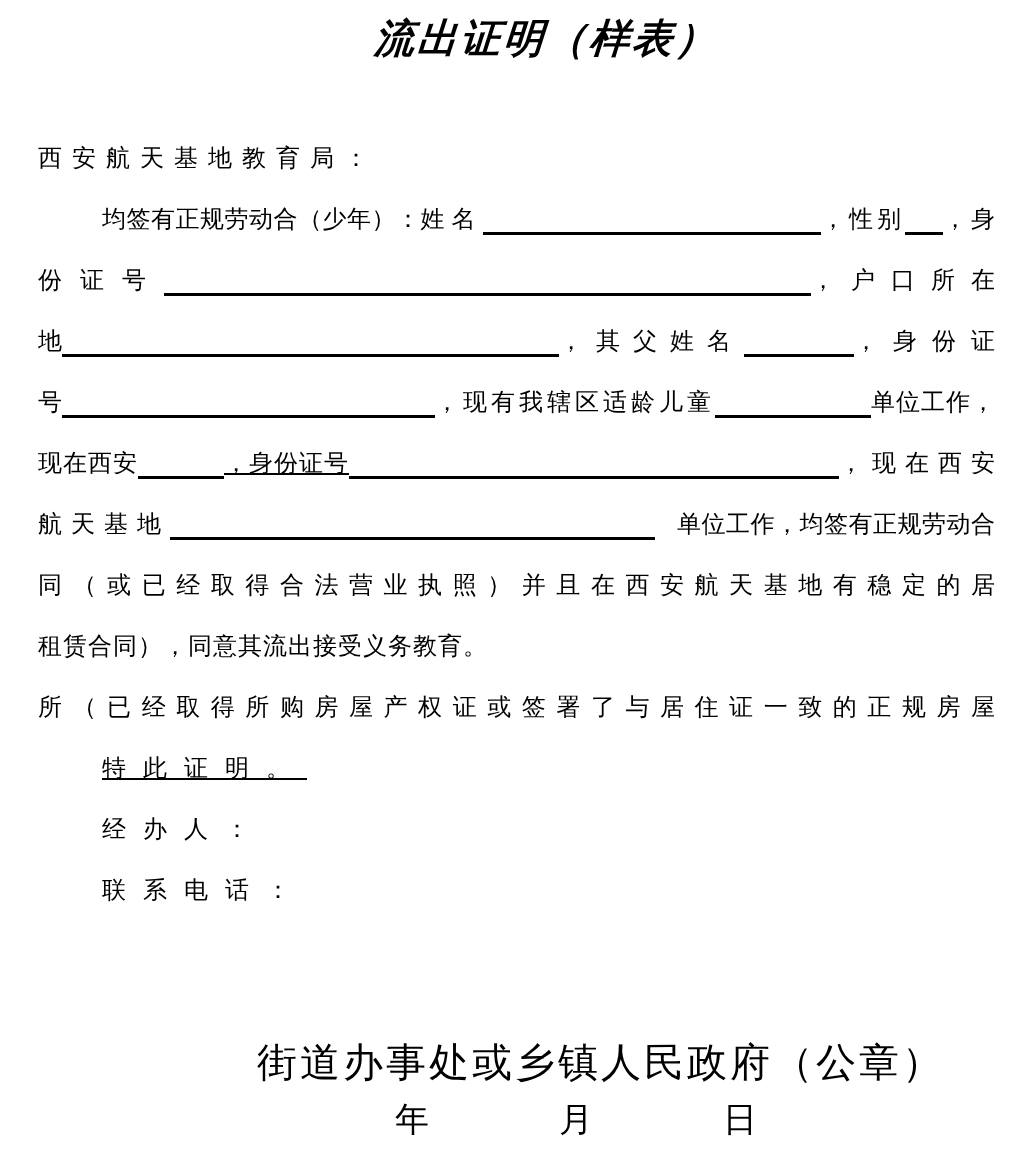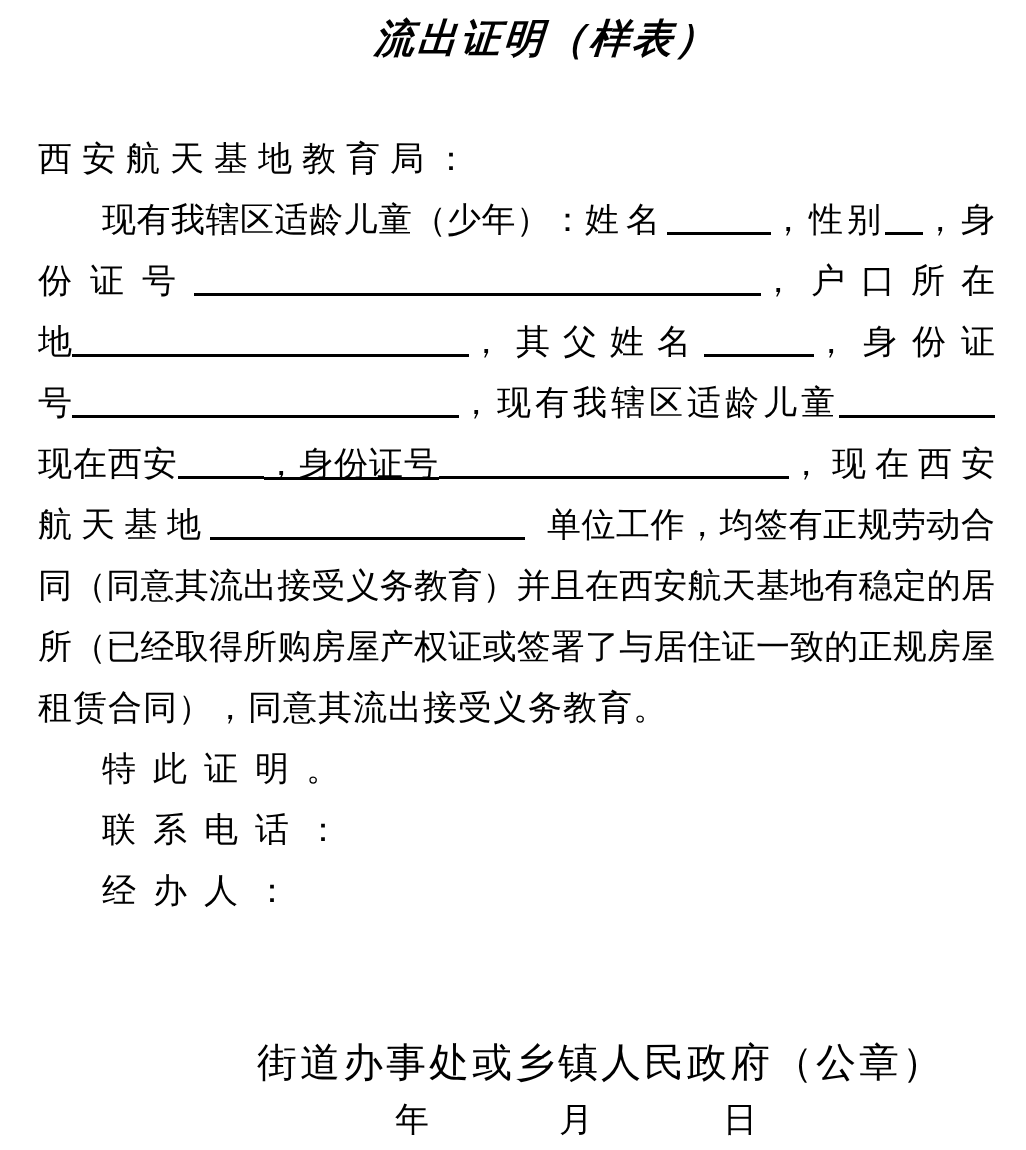"西安航天基地教育局：" .line { font-size: 34px -> 24px }
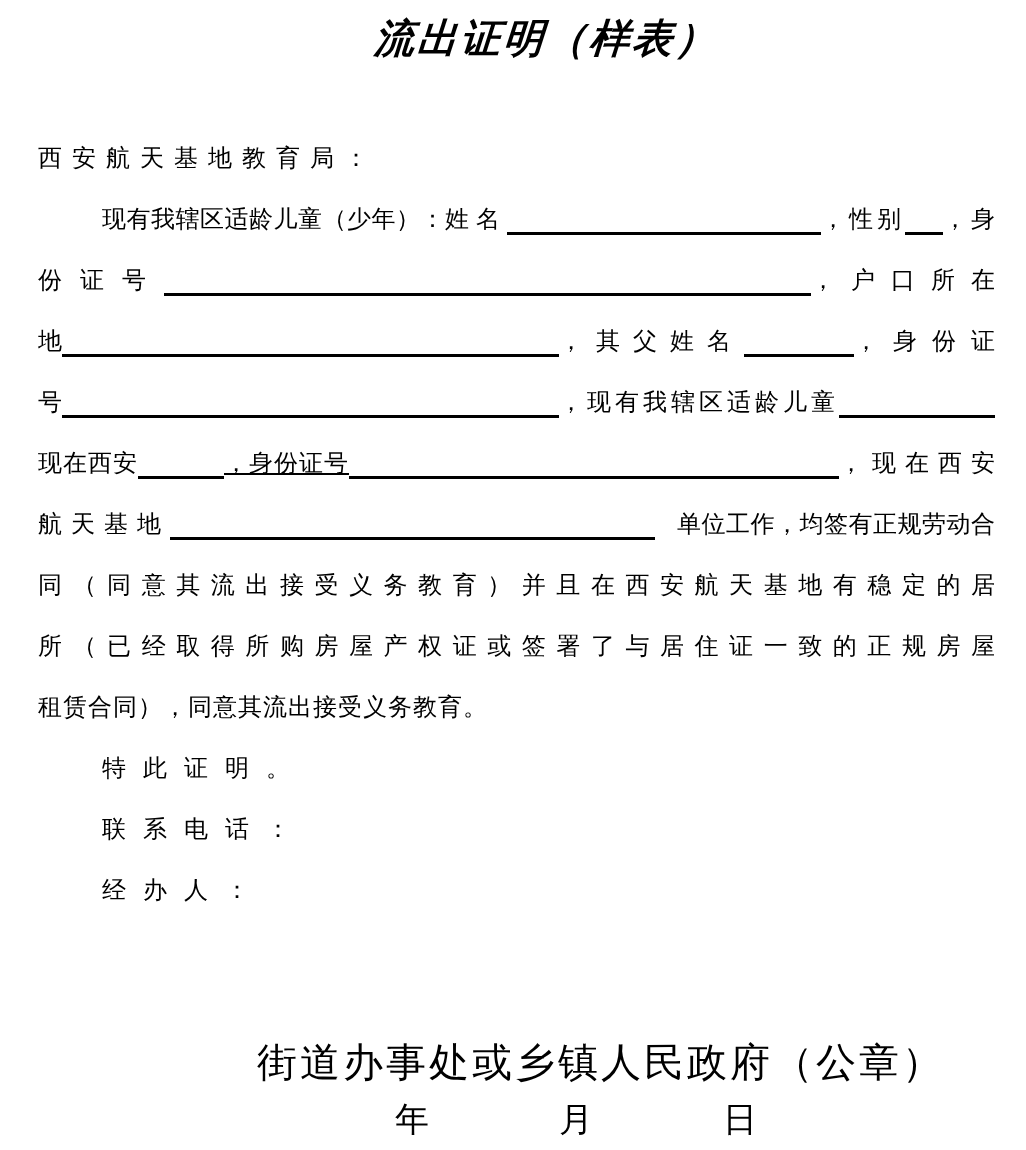"现有我辖区适龄儿童（少年）：" span.run { text: 现有我辖区适龄儿童 -> 均签有正规劳动合 }
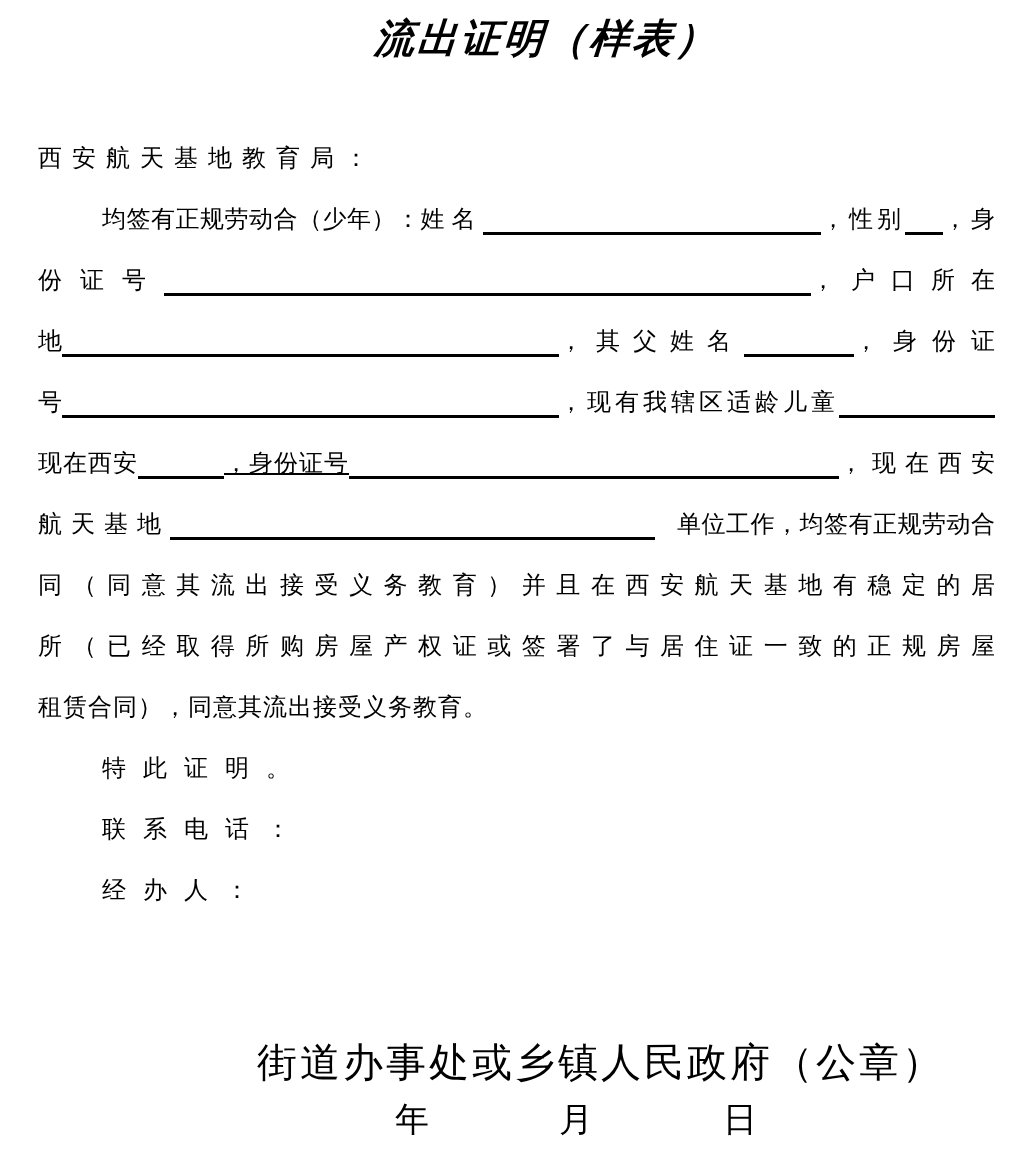"单位工作，" span.run { html: none -> <span>单位工作，</span> }
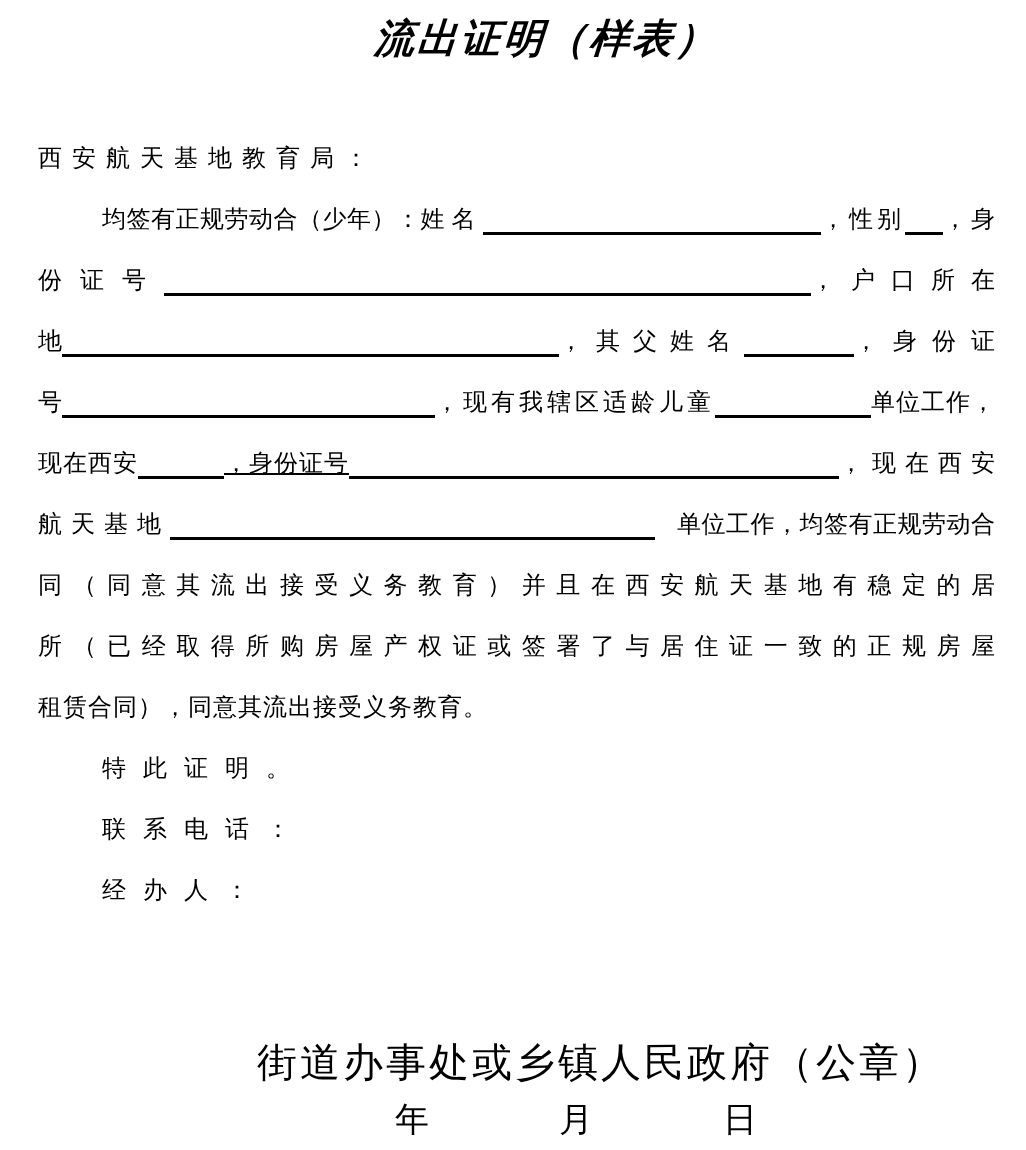"同（同意其流出接受义务教育）并且在西安航天基地有稳定的居" span.run { text: 同意其流出接受义务教育 -> 或已经取得合法营业执照 }
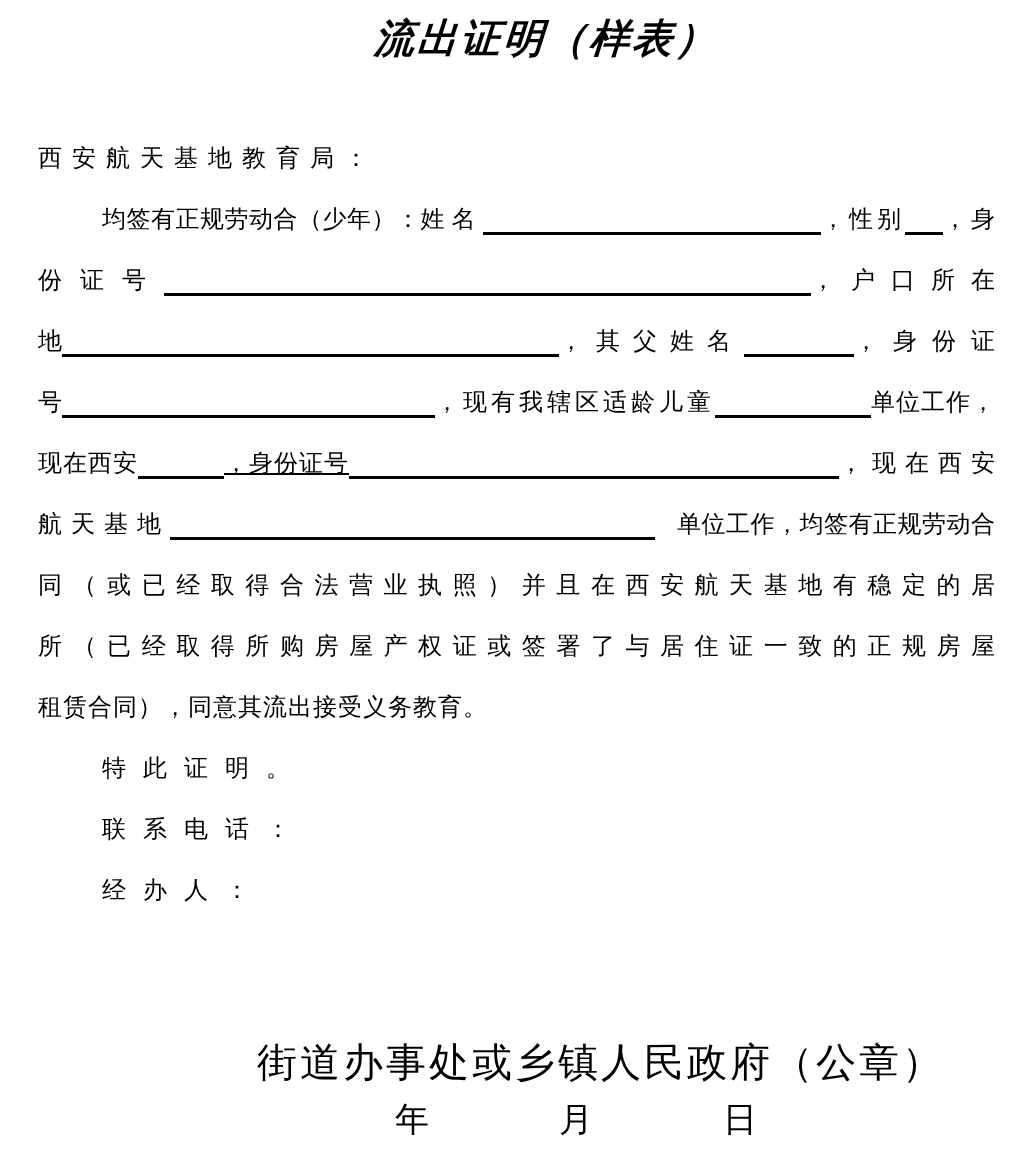"所（已经取得所购房屋产权证或签署了与居住证一致的正规房屋" div.line { order: before "租赁合同），同意其流出接受义务教育。" -> after "租赁合同），同意其流出接受义务教育。" }
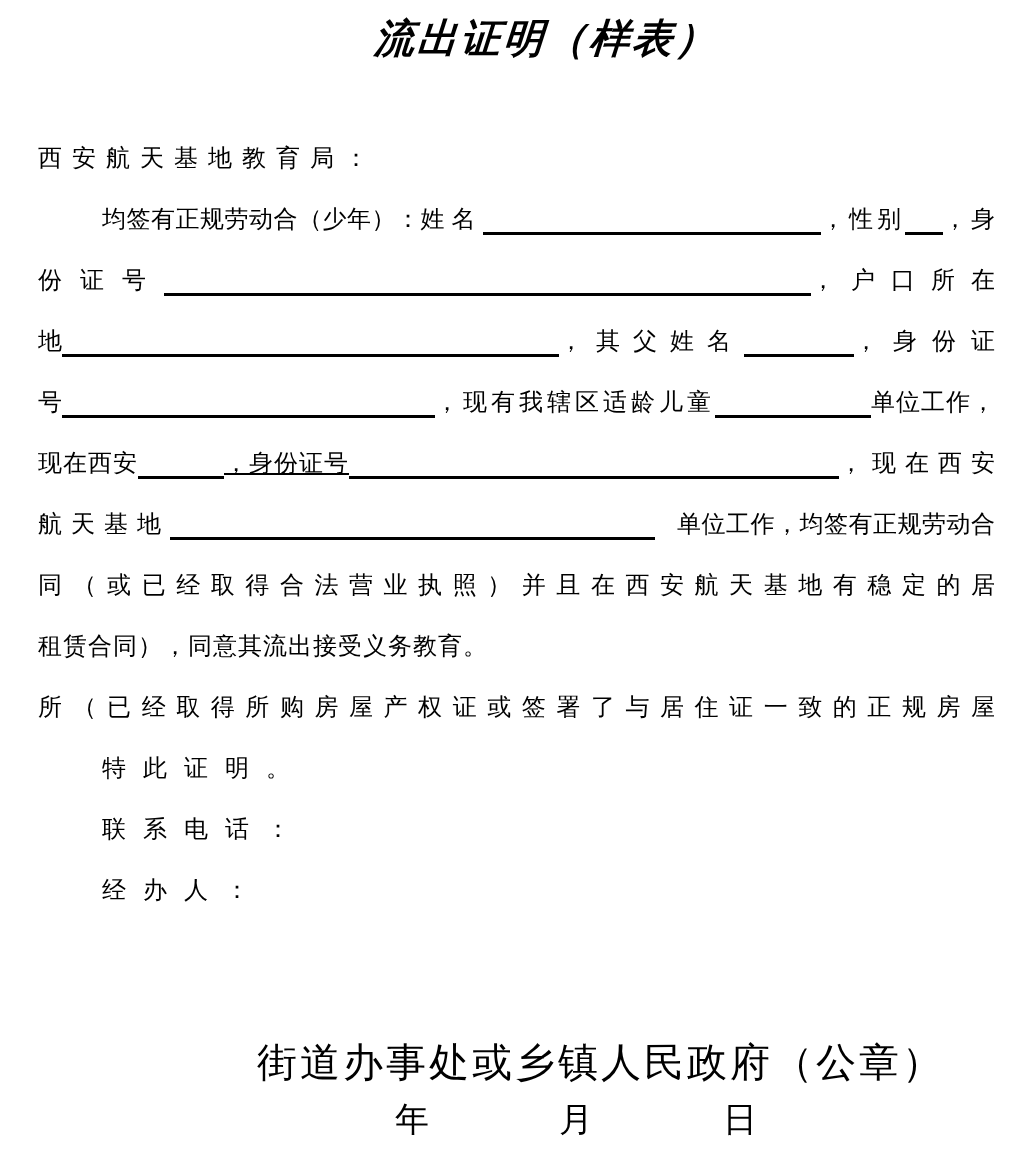"特此证明。" span.run { text-decoration: none -> underline }
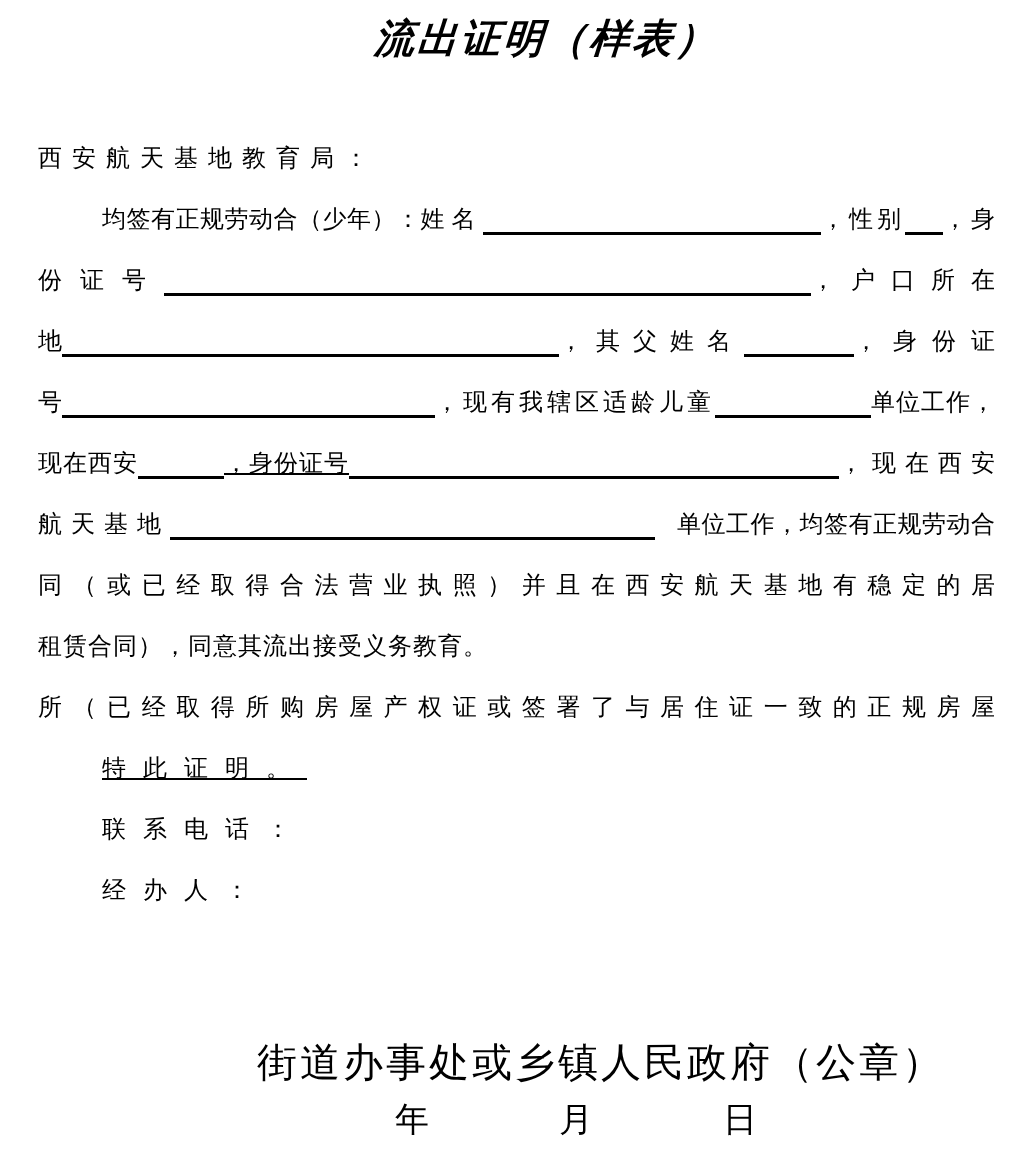"联系电话：" div.line { order: before "经办人：" -> after "经办人：" }
